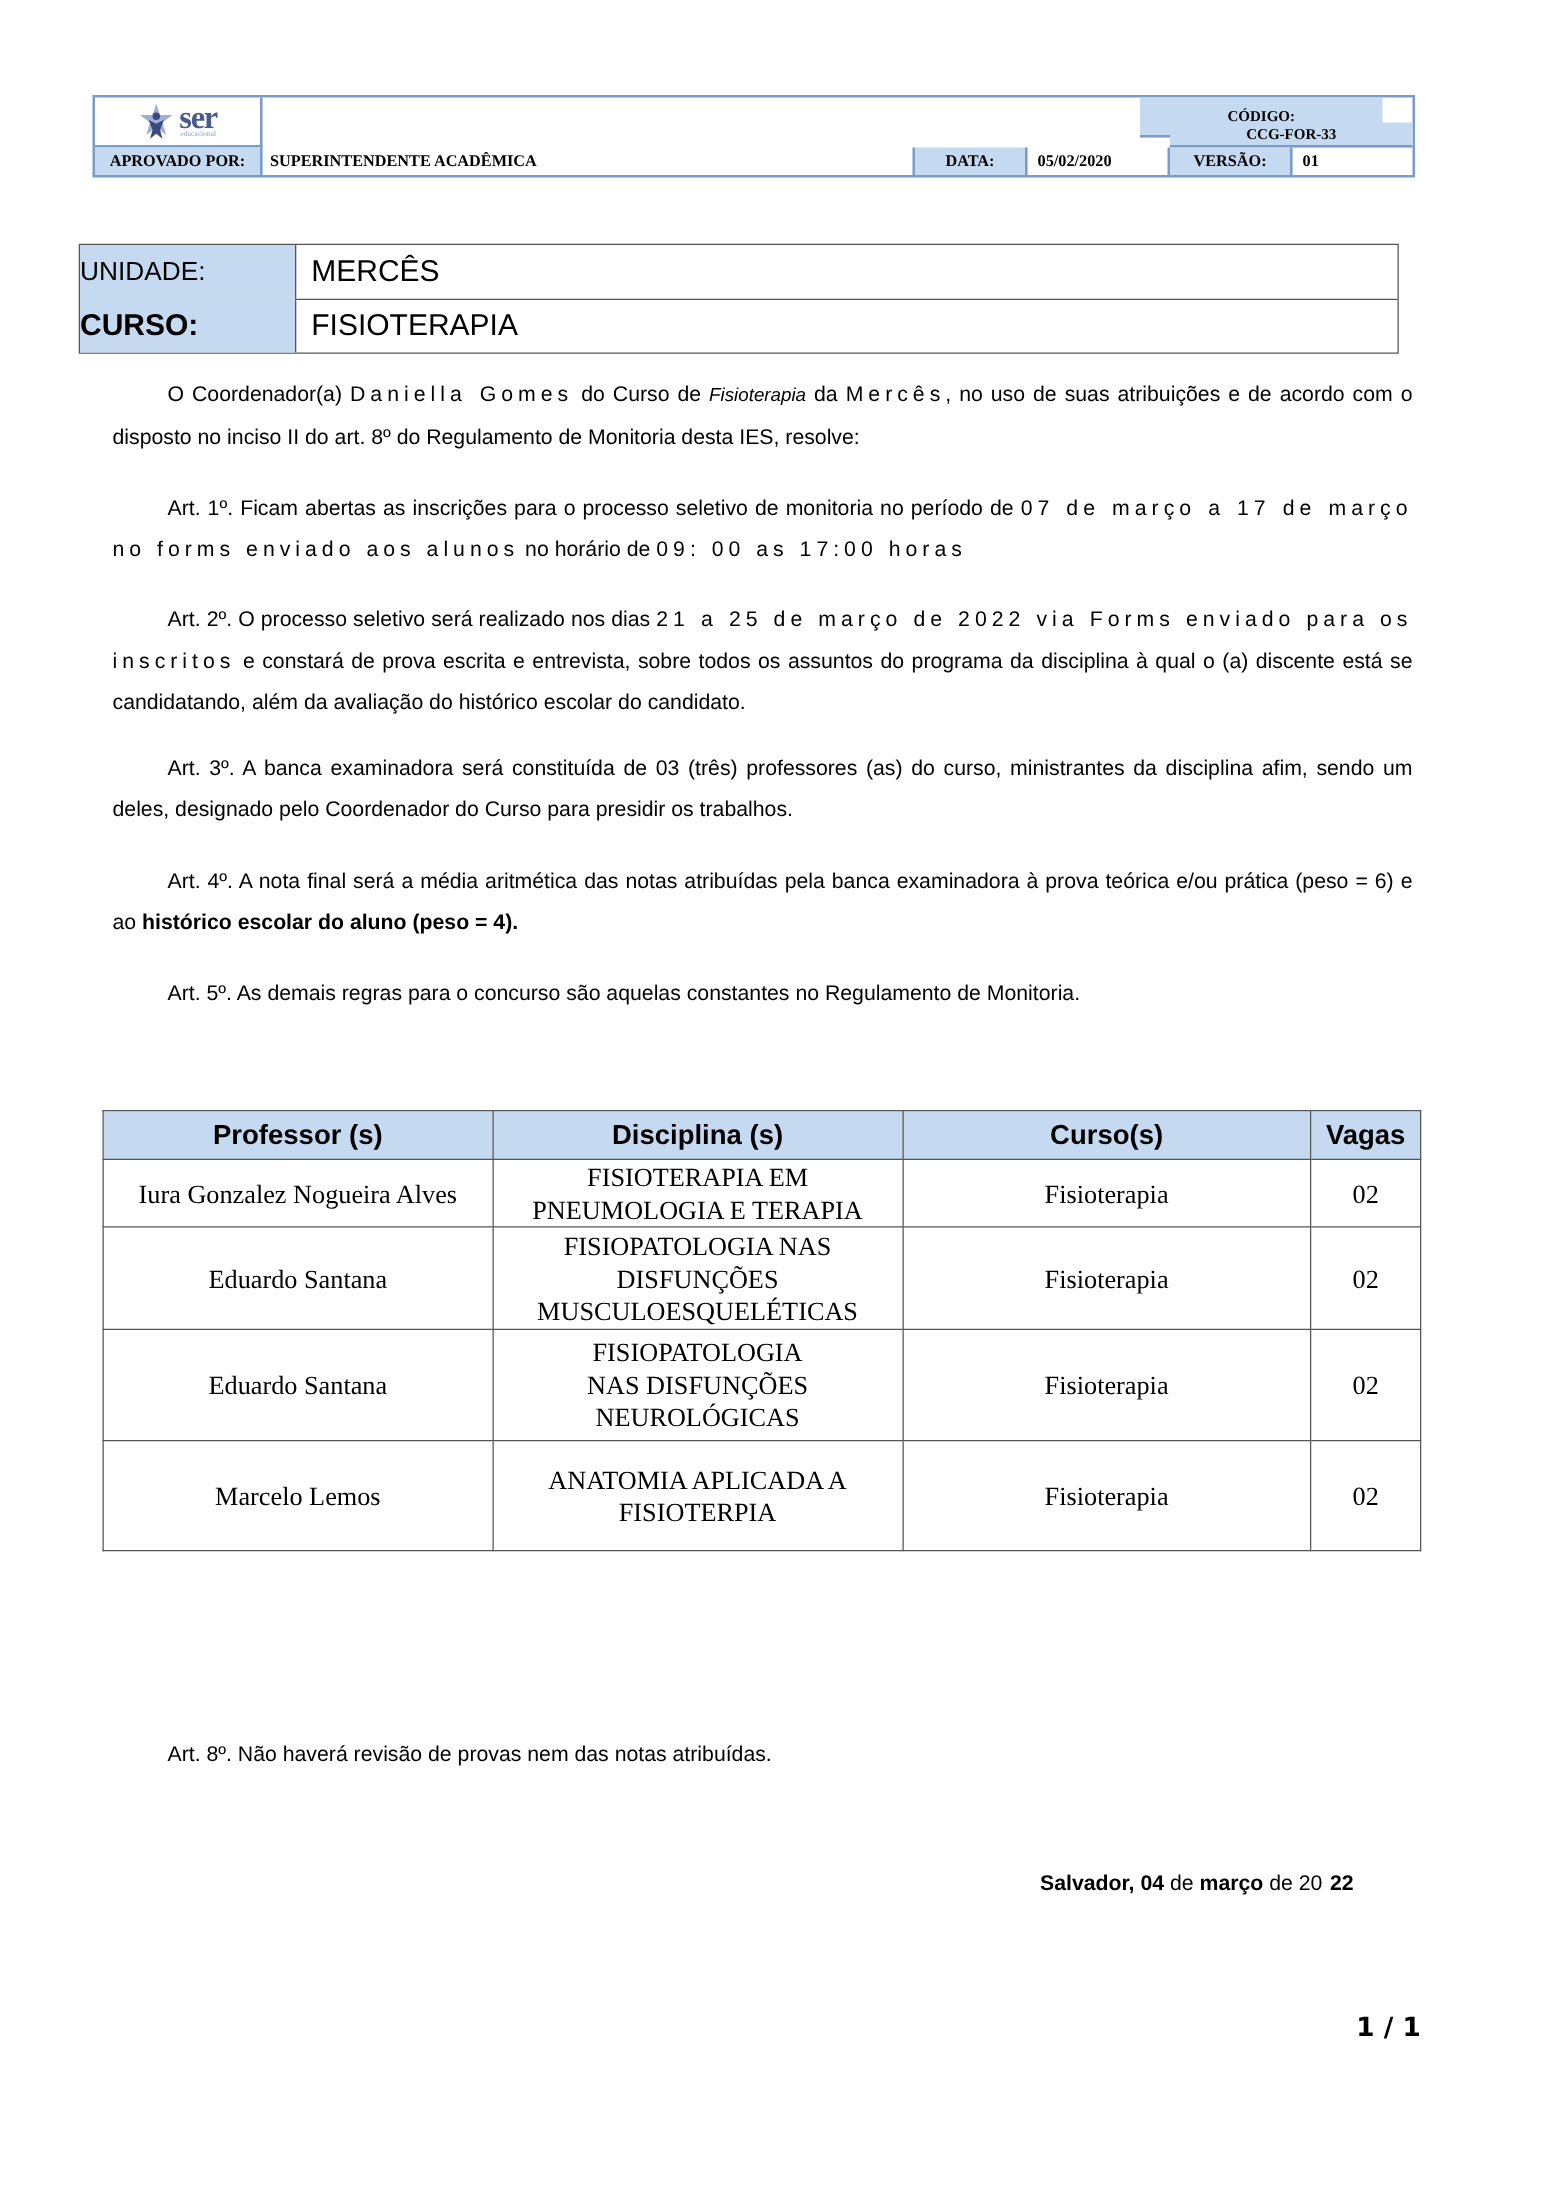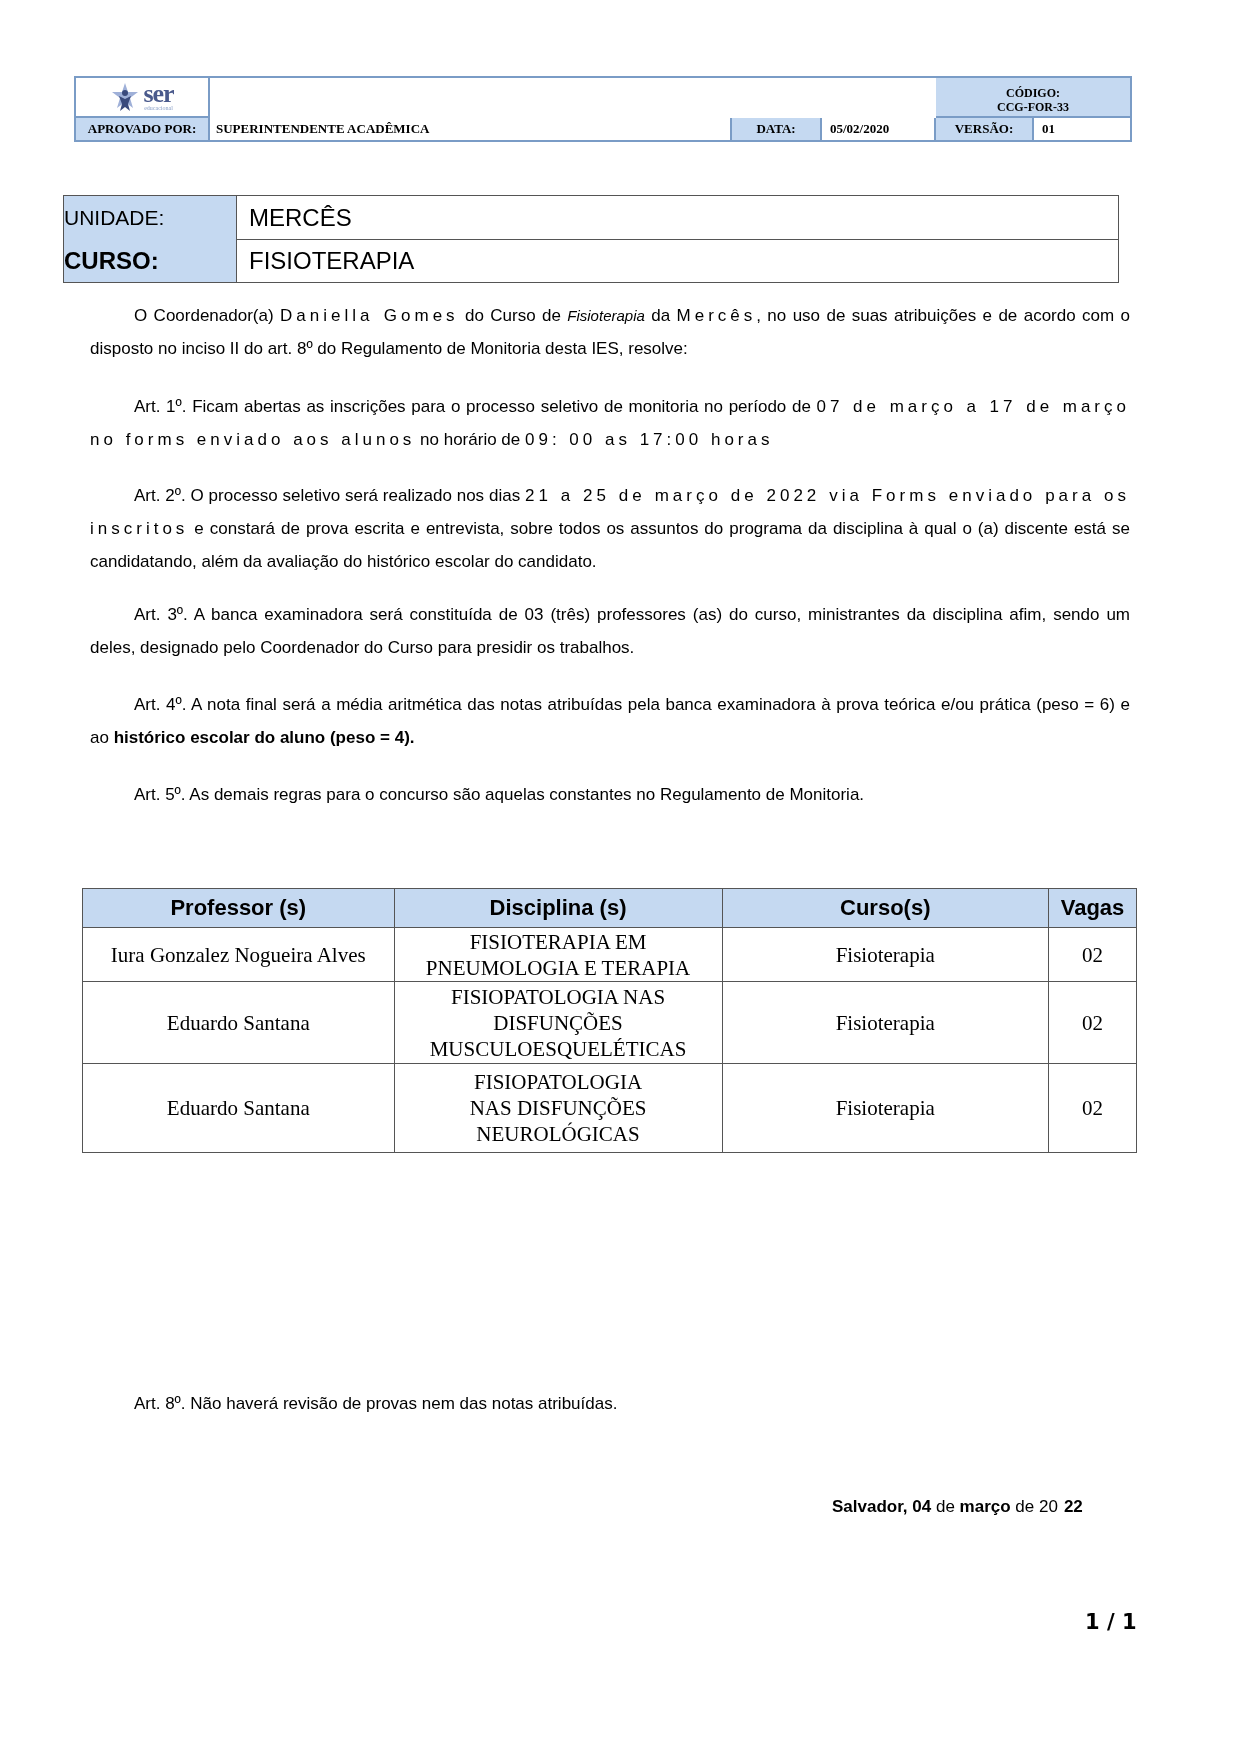"CÓDIGO:" .codigo-lbl { left: 860px -> 836px }
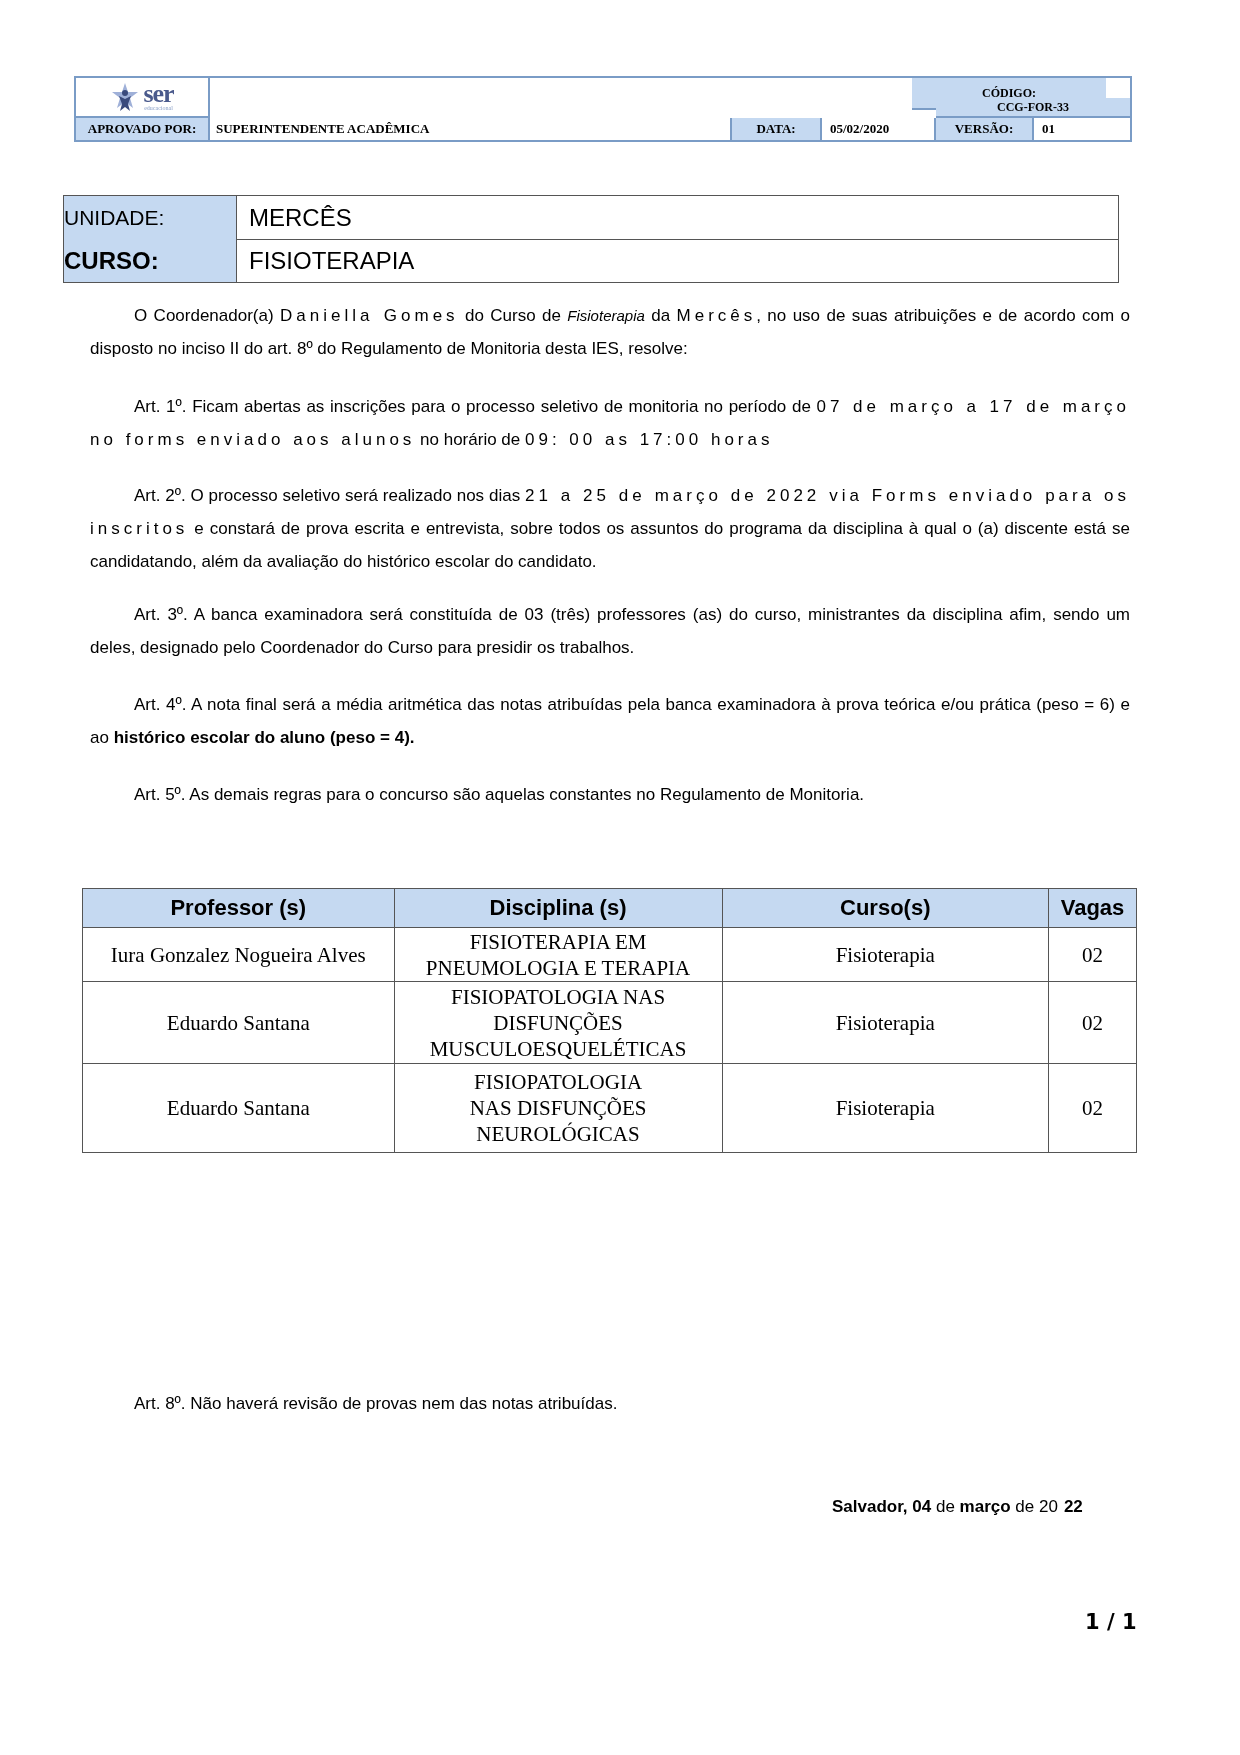"Marcelo Lemos" tr { html: none -> <tr> <td>Marcelo Lemos</td> <td>ANATOMIA APLICADA A FISIOTERPIA</td> <td>Fisioterapia</td> <td>02</td> </tr> }
